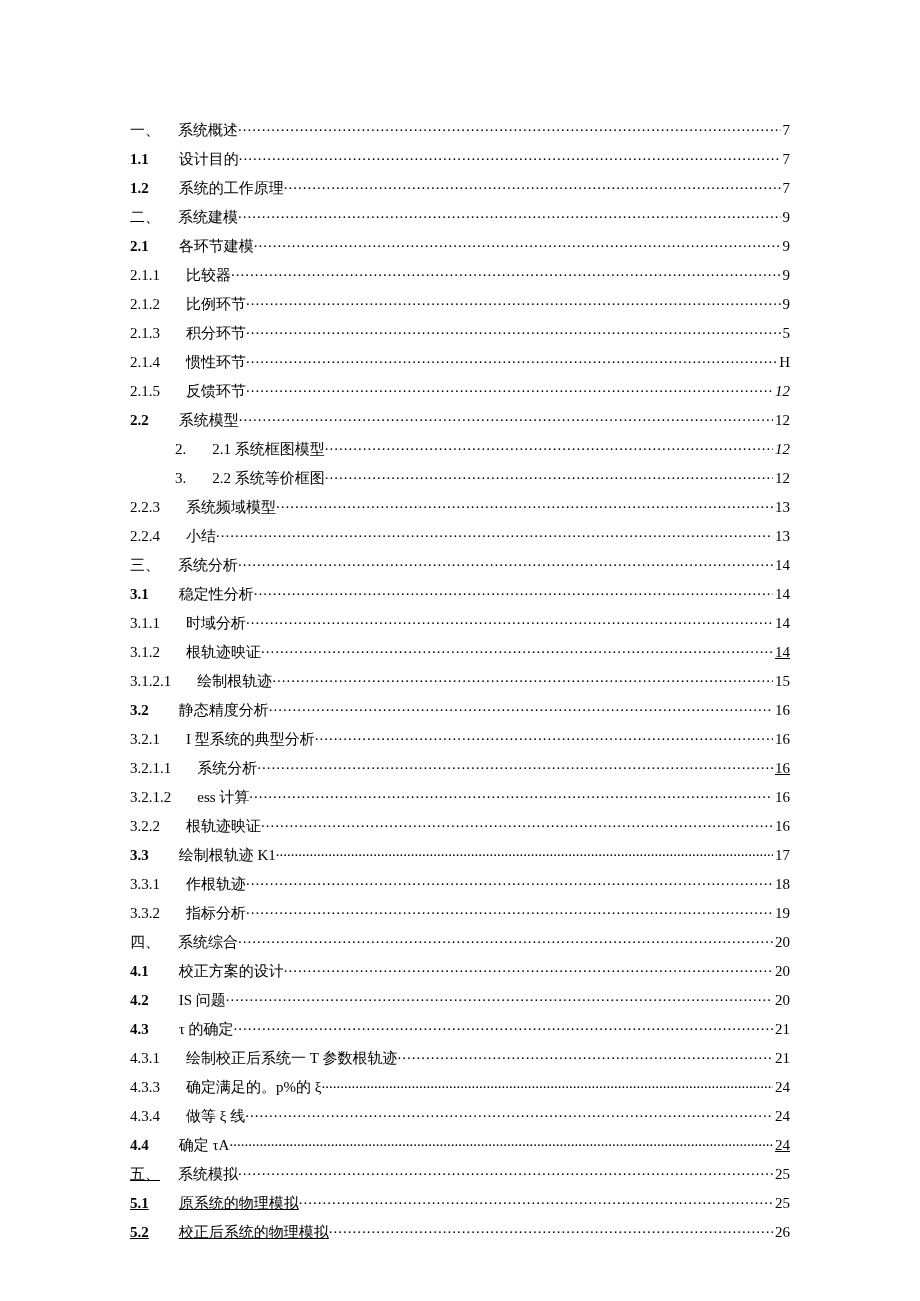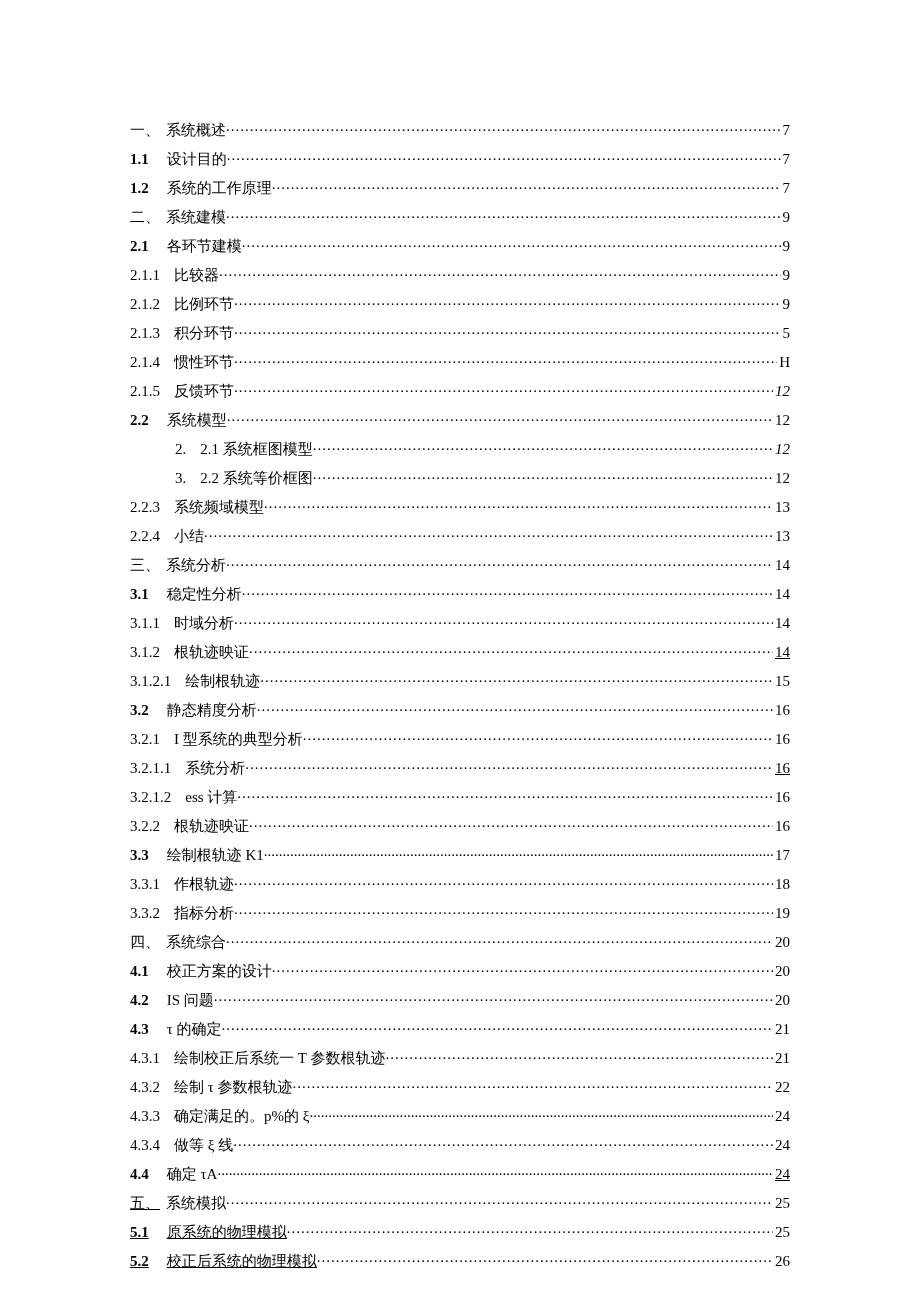"系统概述" .toc-title { margin-left: 0 -> 12px }
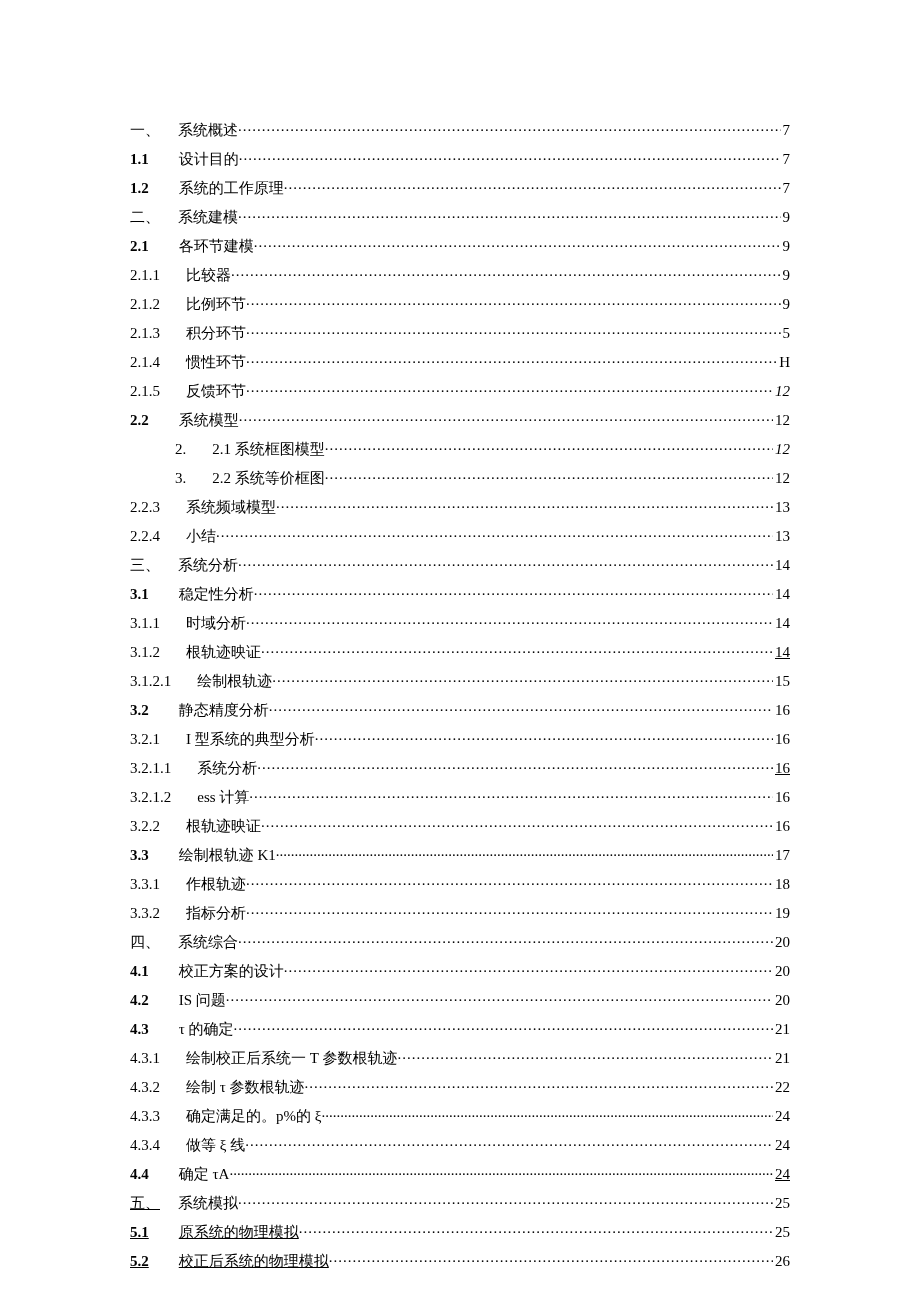"4.3.2" div.toc-line { html: <div> <span>4.3.2</span> <span>绘制 τ 参数根轨迹</span> <span></span> <span>22</span> </div> -> none }
